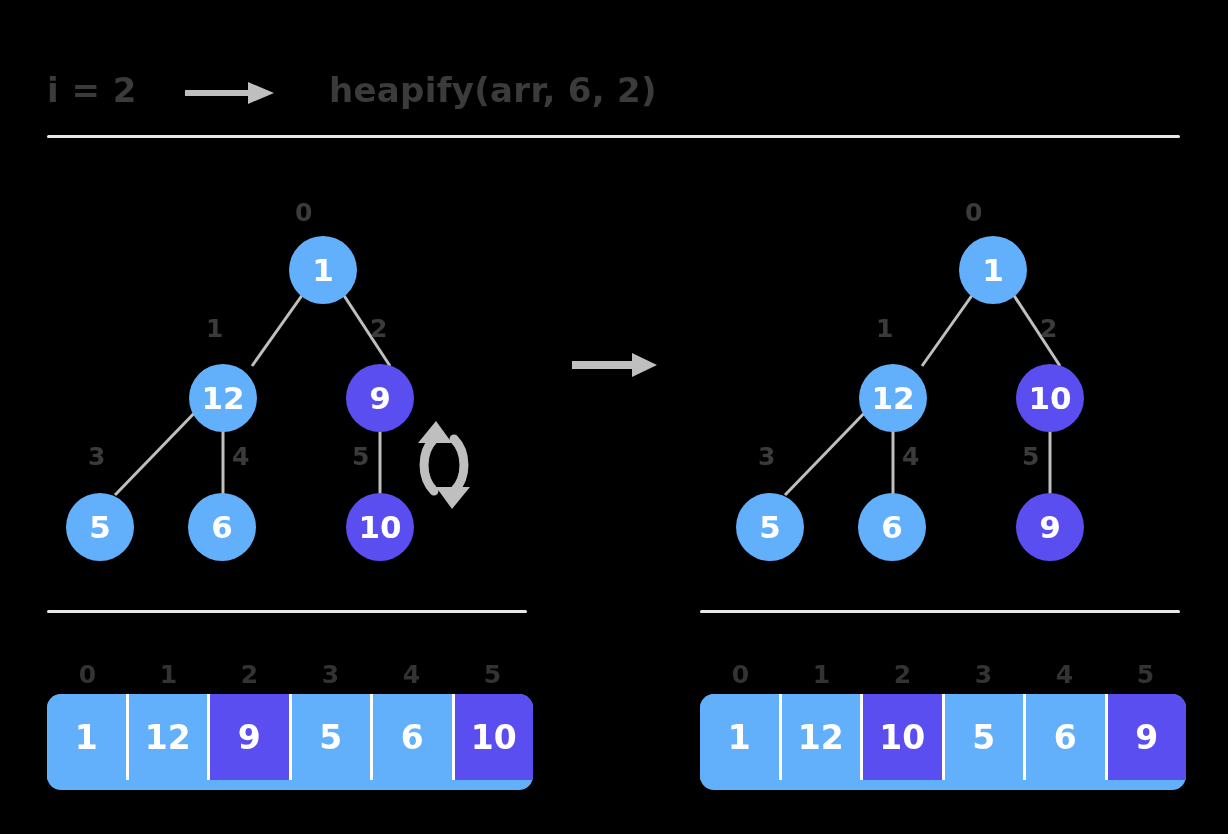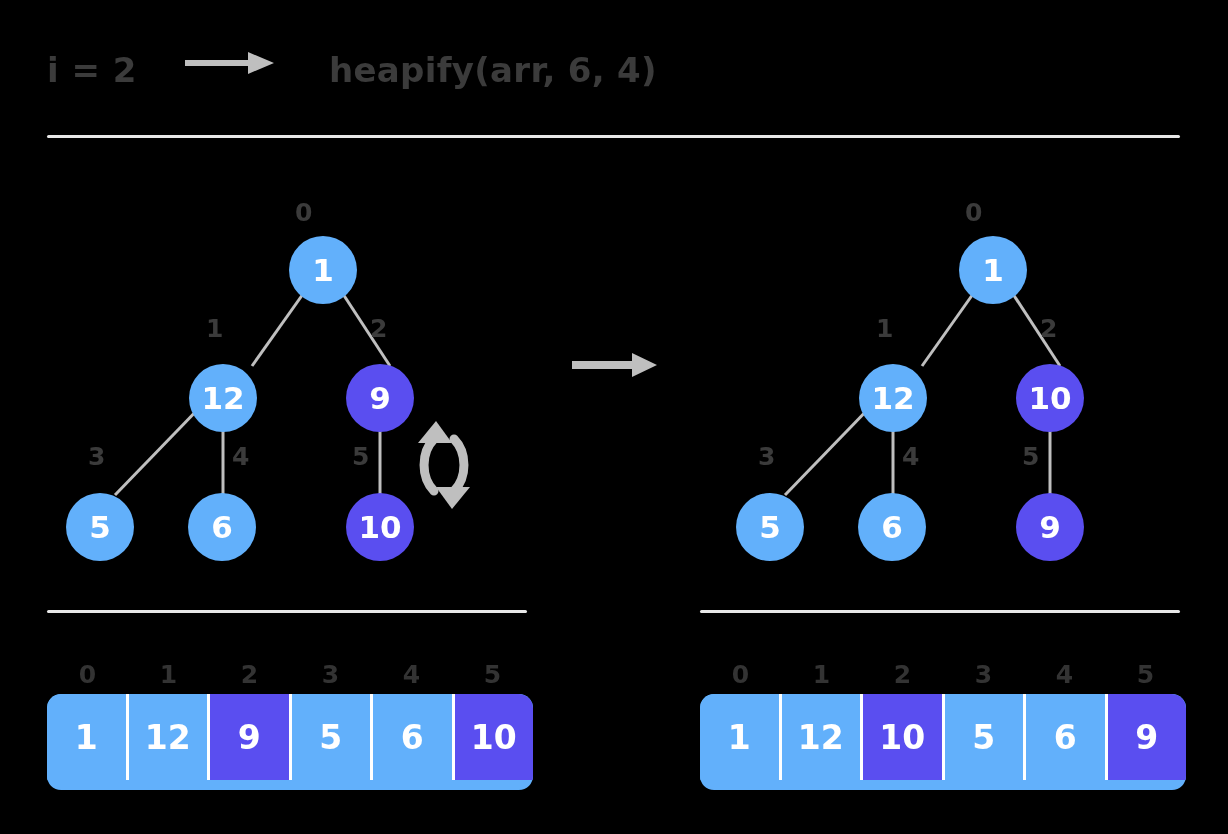"i = 2" .header { align-items: flex-start -> flex-end }
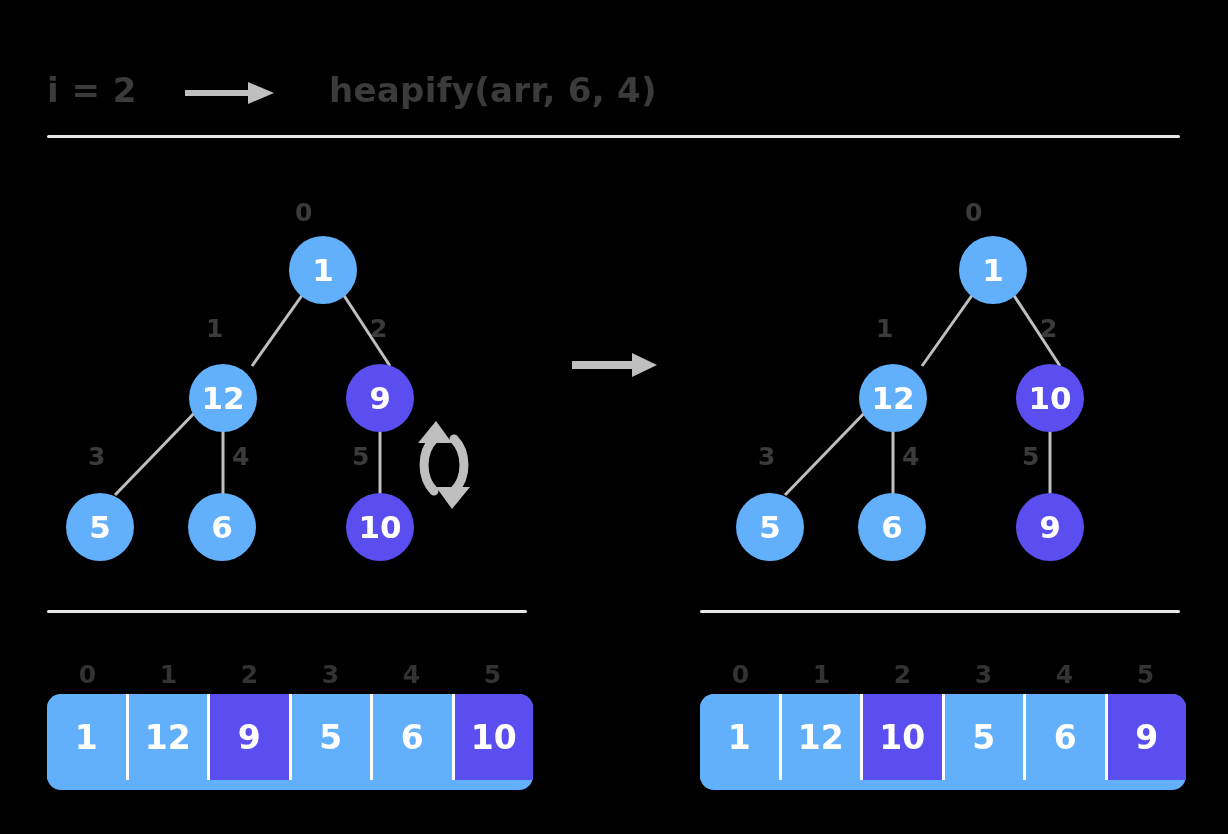"heapify(arr, 6, 4)" span.header-call { text: 4 -> 2 }
